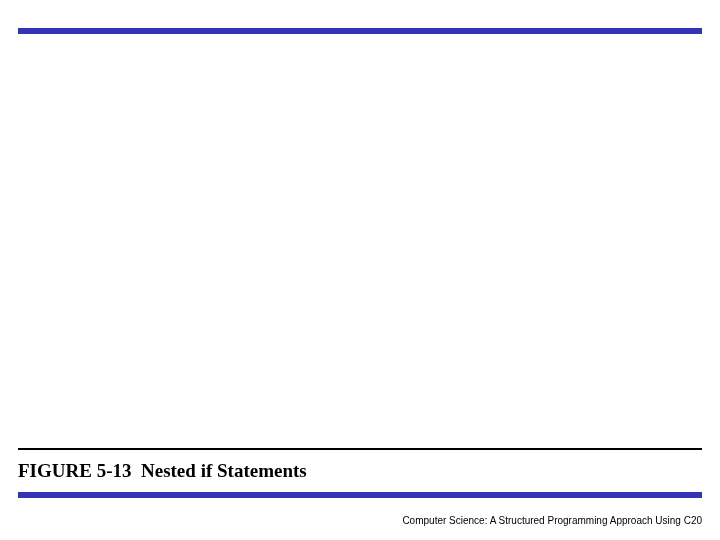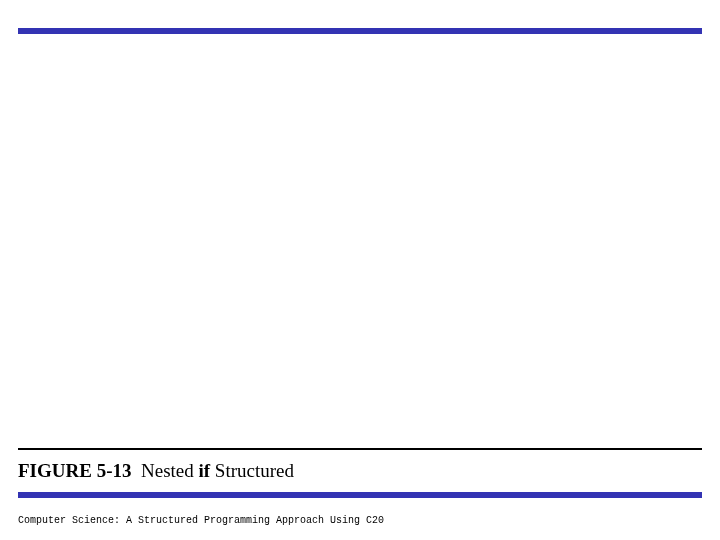"Nested" .caption .title-rest { font-weight: normal -> bold }
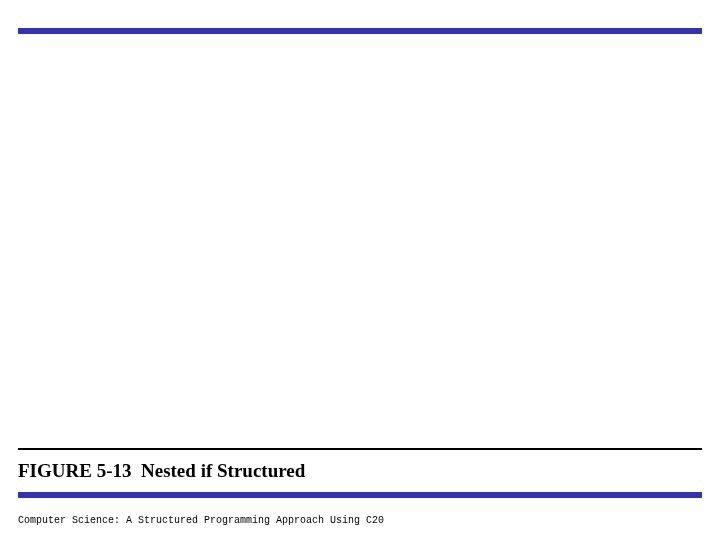"Structured" span.title-rest { text: Structured -> Statements }
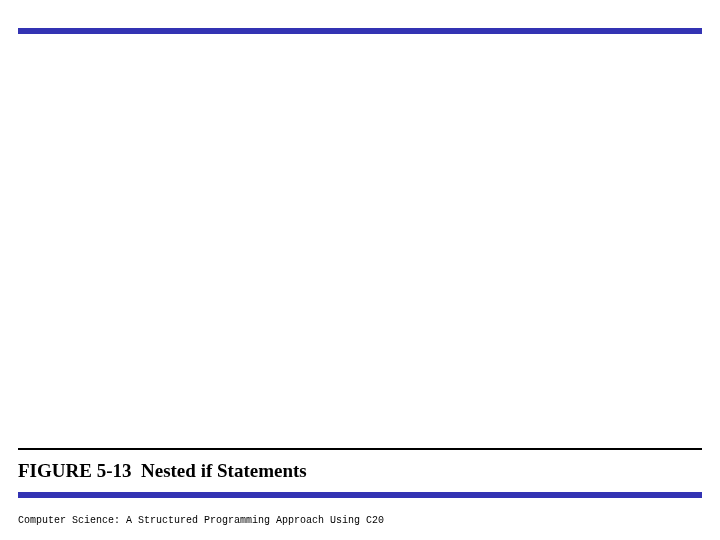"Computer Science: A Structured" .footer { font-family: Liberation Mono, monospace -> Liberation Sans, sans-serif; justify-content: flex-start -> flex-end }
